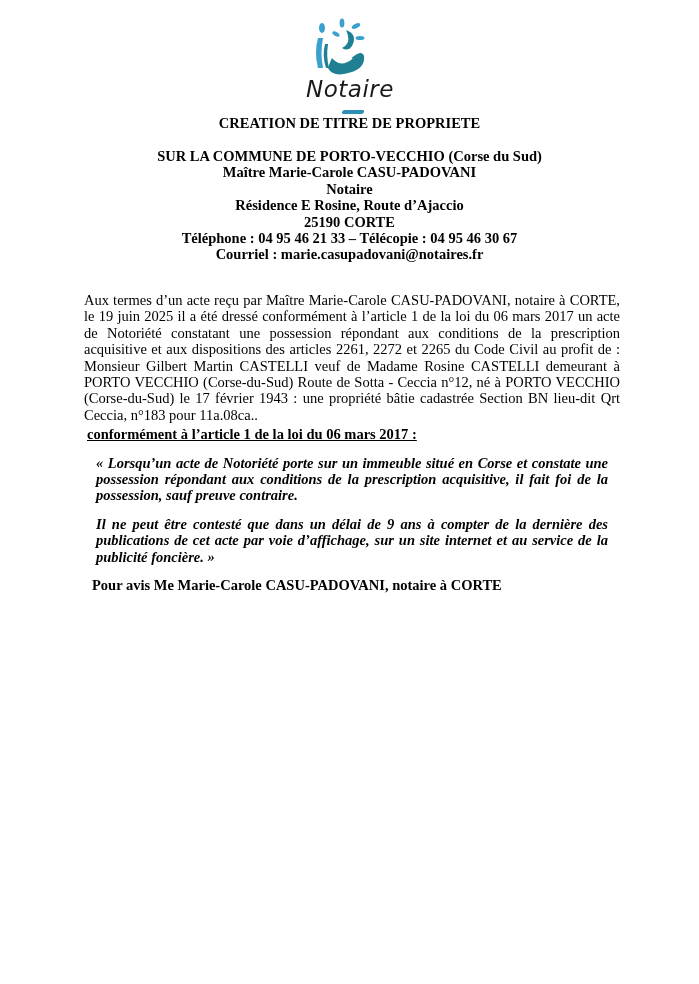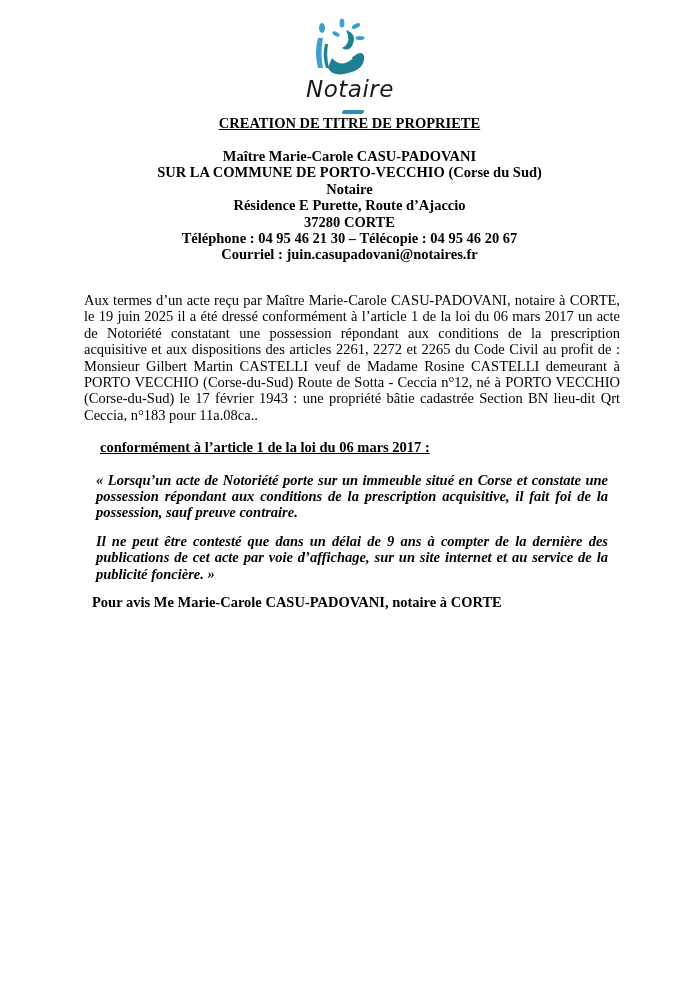"CREATION DE TITRE DE PROPRIETE" .title { text-decoration: underline -> none }
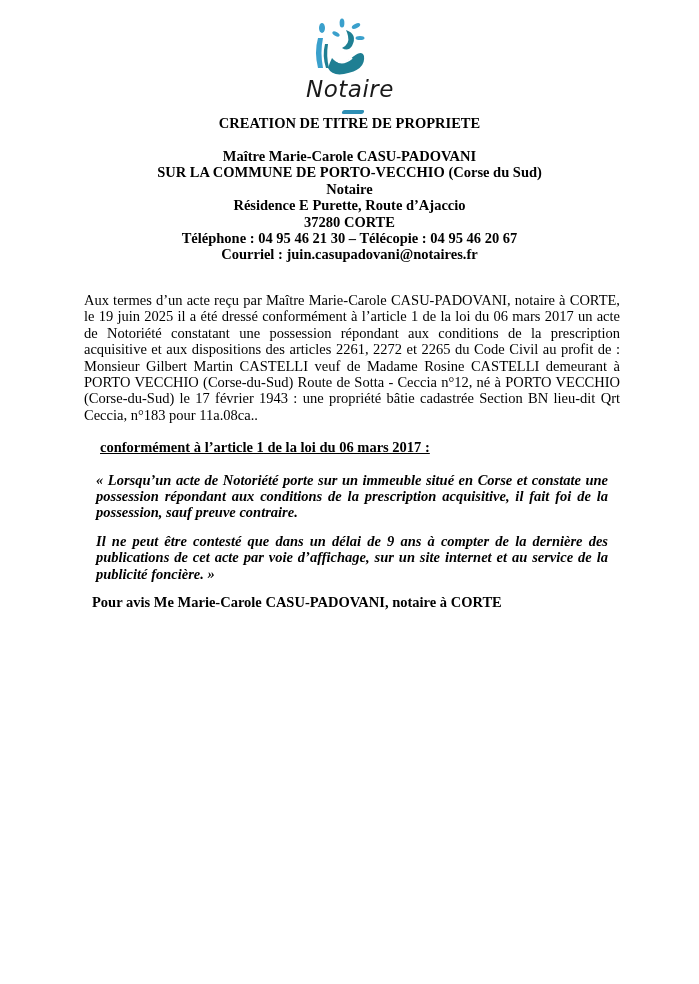"Maître Marie-Carole CASU-PADOVANI" div { order: before "SUR LA COMMUNE DE PORTO-VECCHIO" -> after "SUR LA COMMUNE DE PORTO-VECCHIO" }
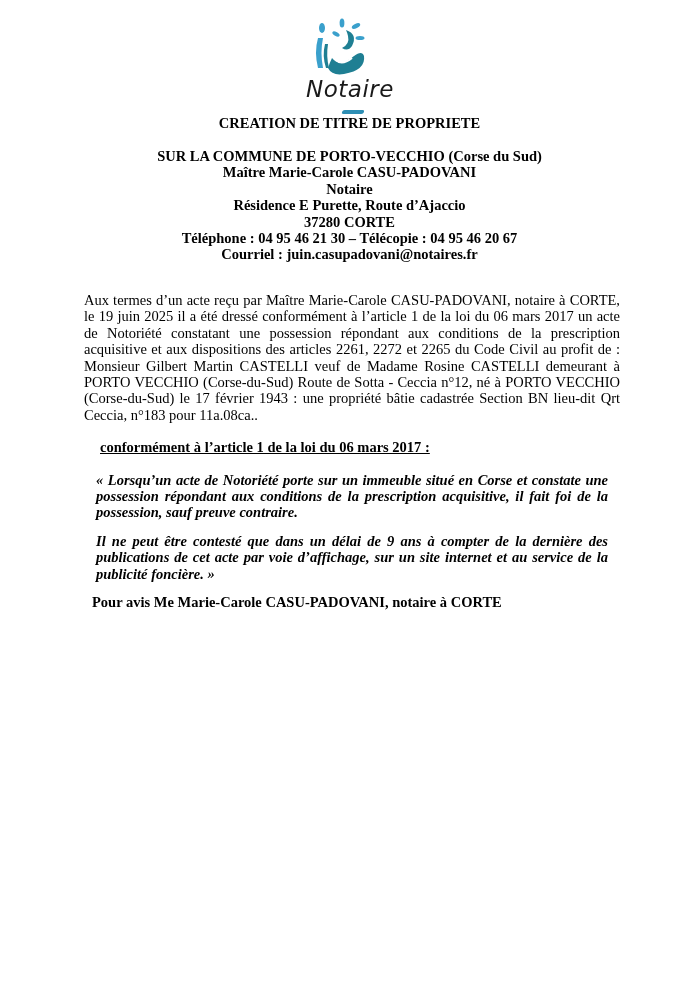"Résidence E Purette, Route d’Ajaccio" div { text: Purette -> Rosine }
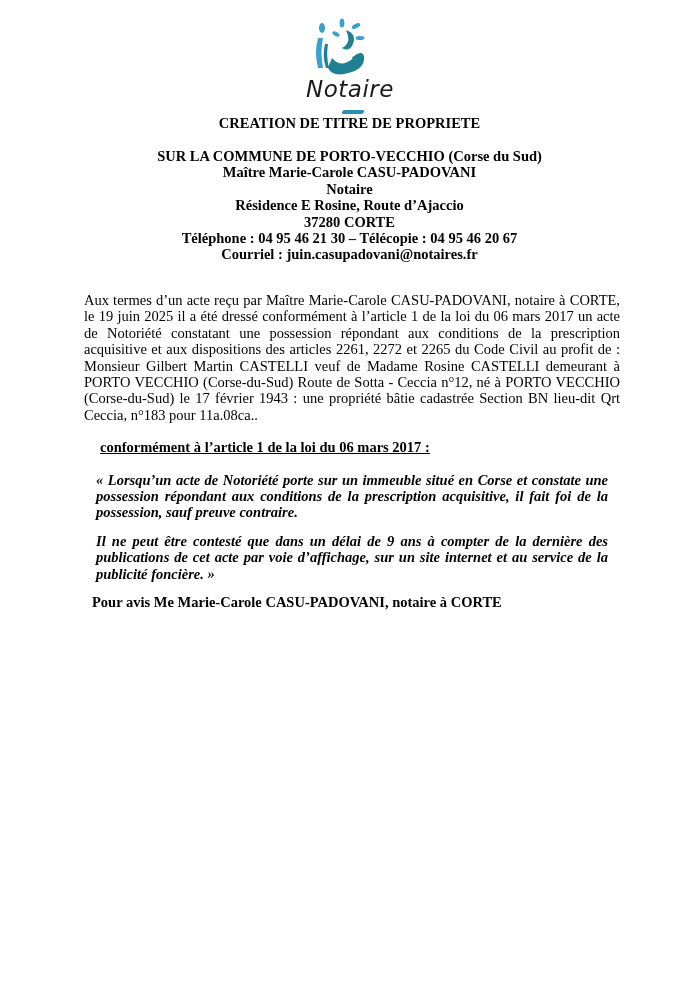"37280 CORTE" div { text: 37280 -> 25190 }
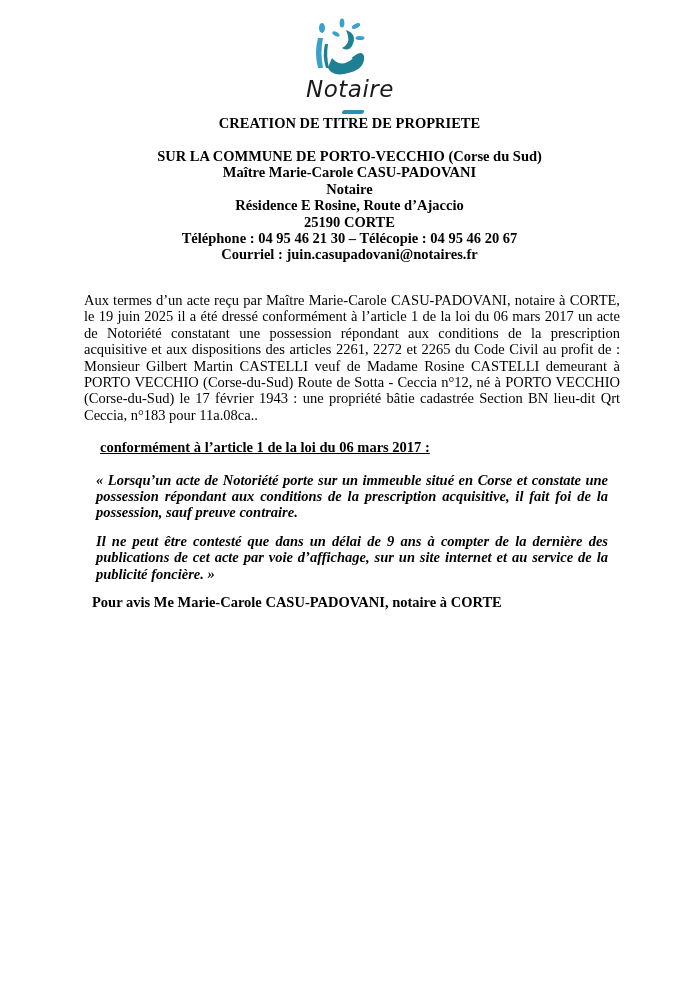"Téléphone : 04 95 46" div { text: 30 – Télécopie : 04 95 46 20 -> 33 – Télécopie : 04 95 46 30 }
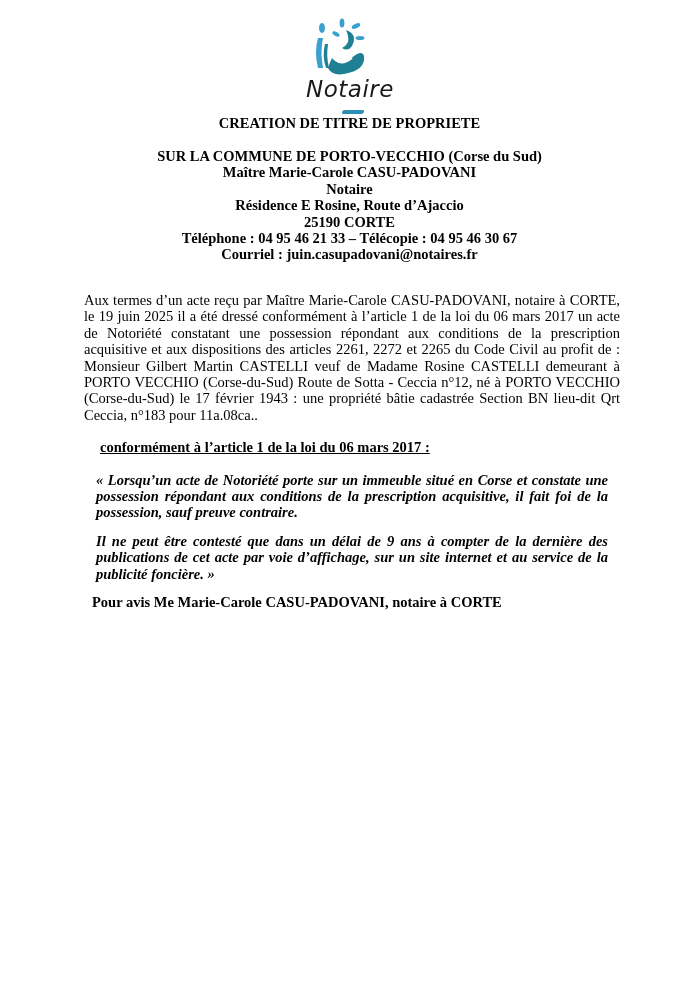"Courriel : juin.casupadovani@notaires.fr" div { text: juin.casupadovani@notaires.fr -> marie.casupadovani@notaires.fr }
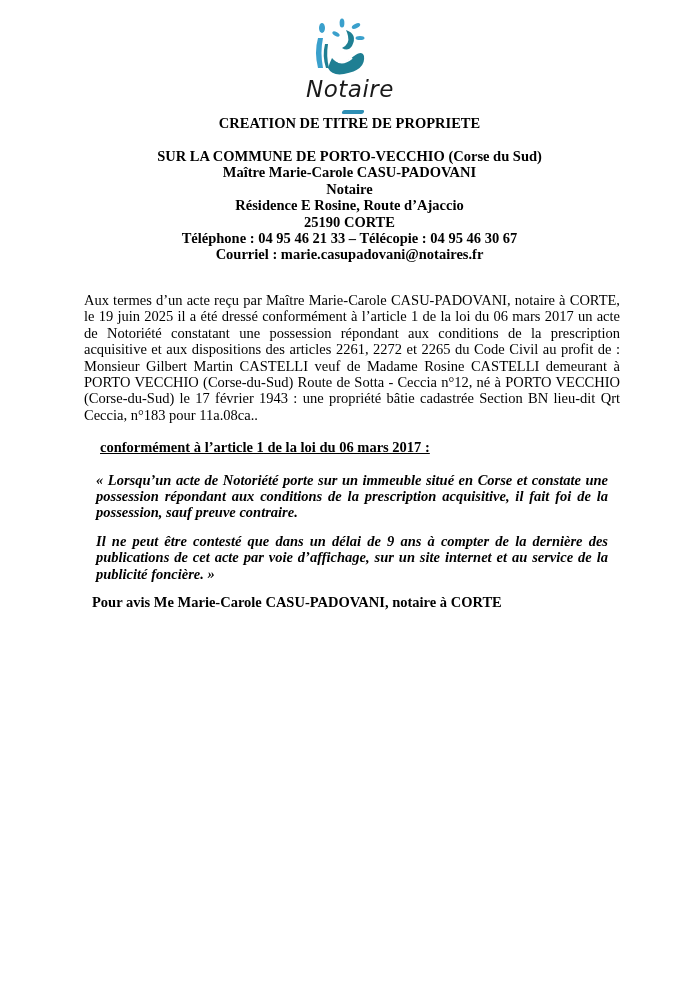"conformément à l’article 1 de" .law-heading { margin: 16px -> 3px }
